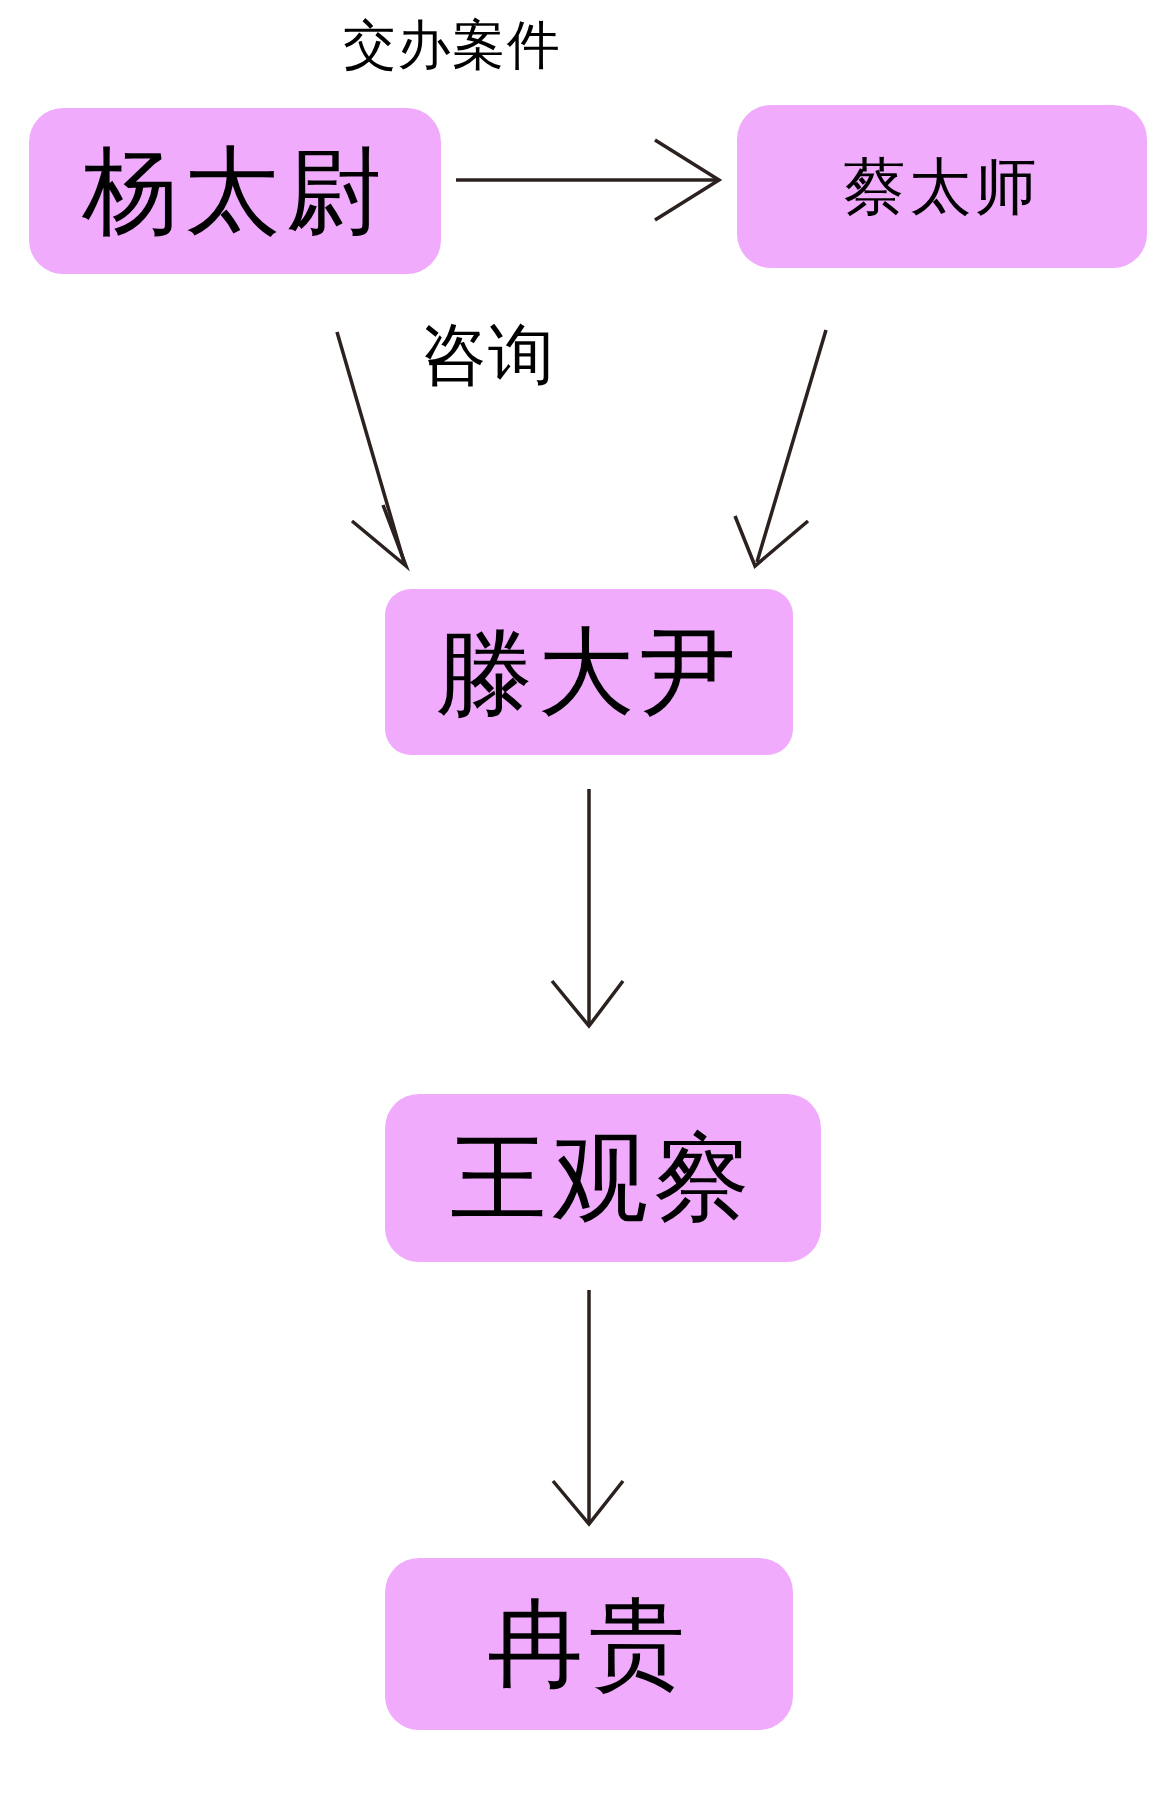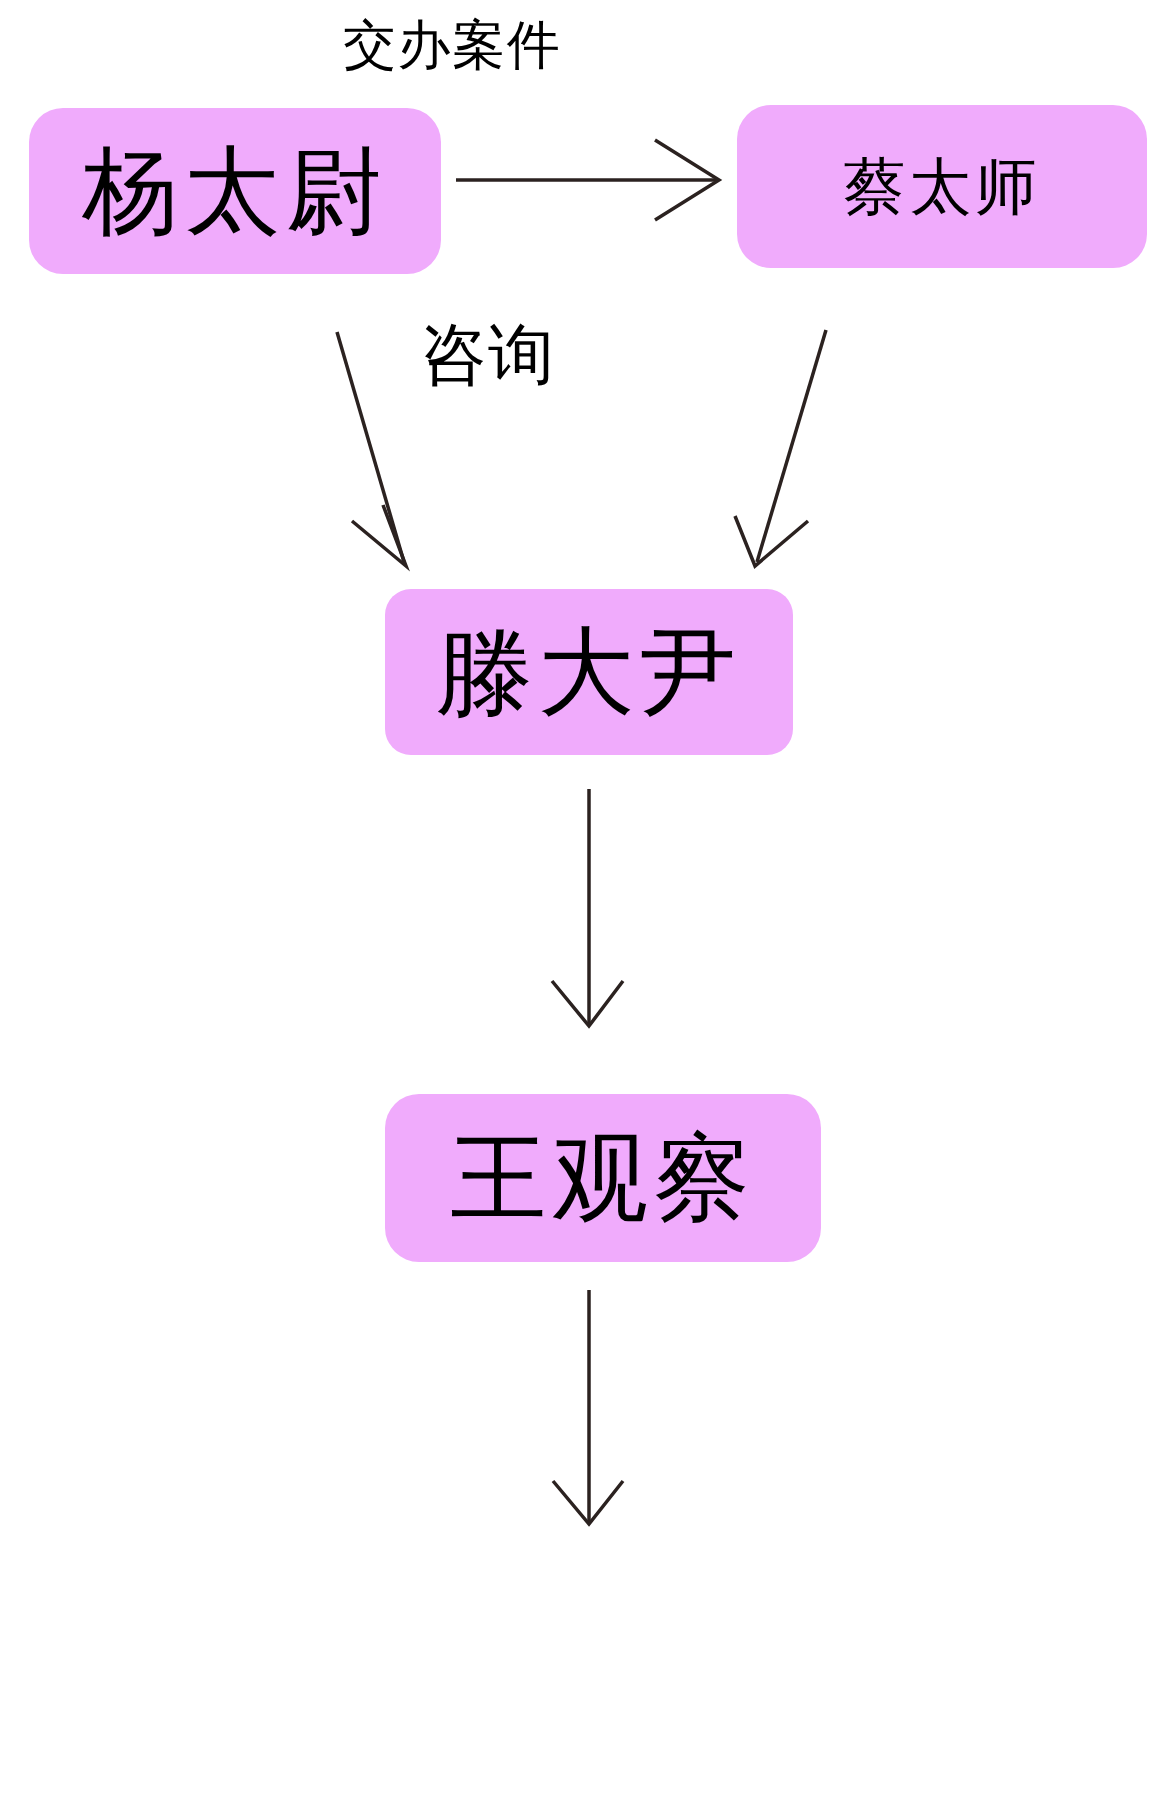"冉贵" div.node { html: none -> <div> <span>冉贵</span> </div> }
